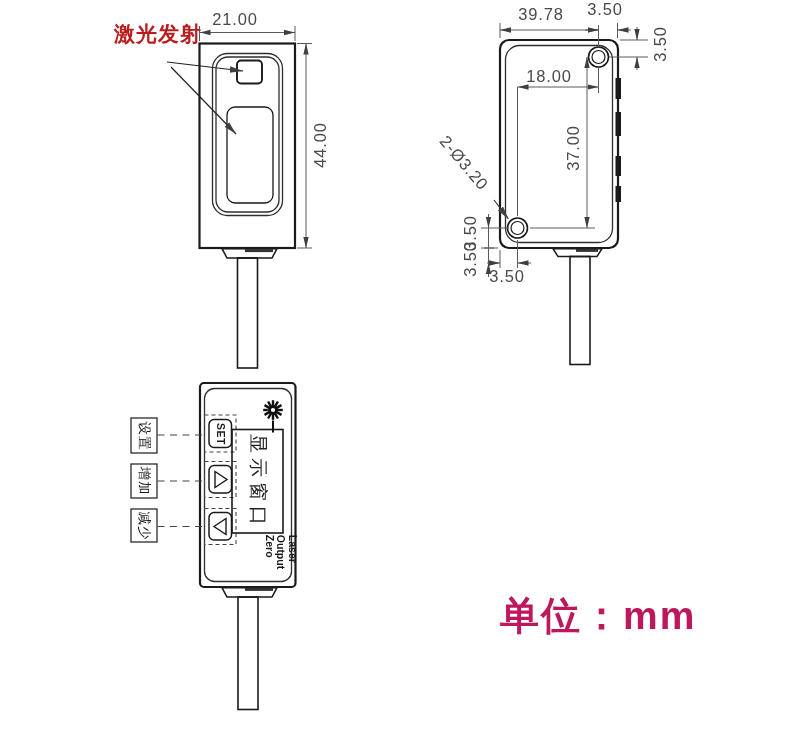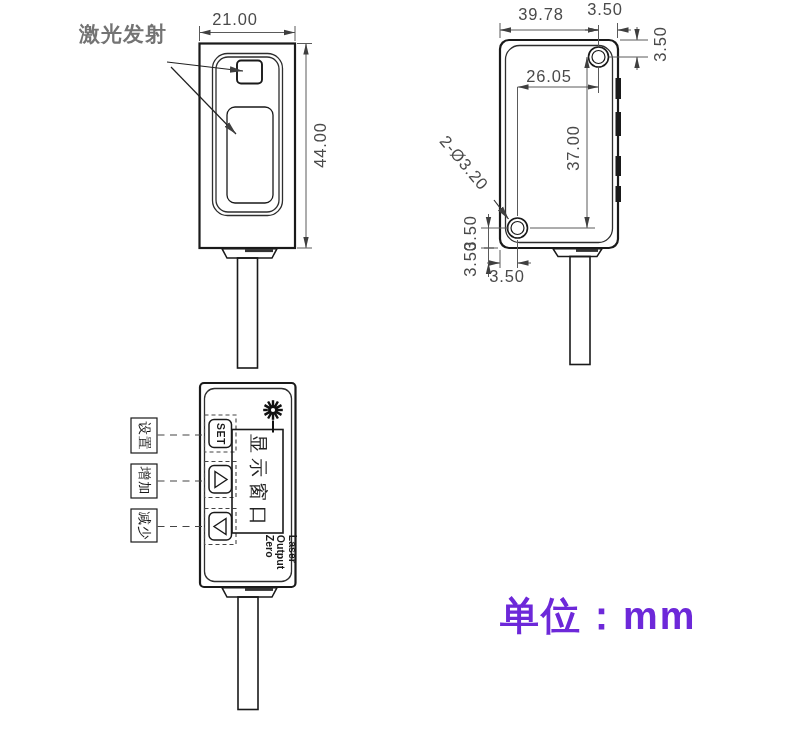"激光发射" .callout { color: #737373 -> #b91c1c; margin-left: none -> 35px }
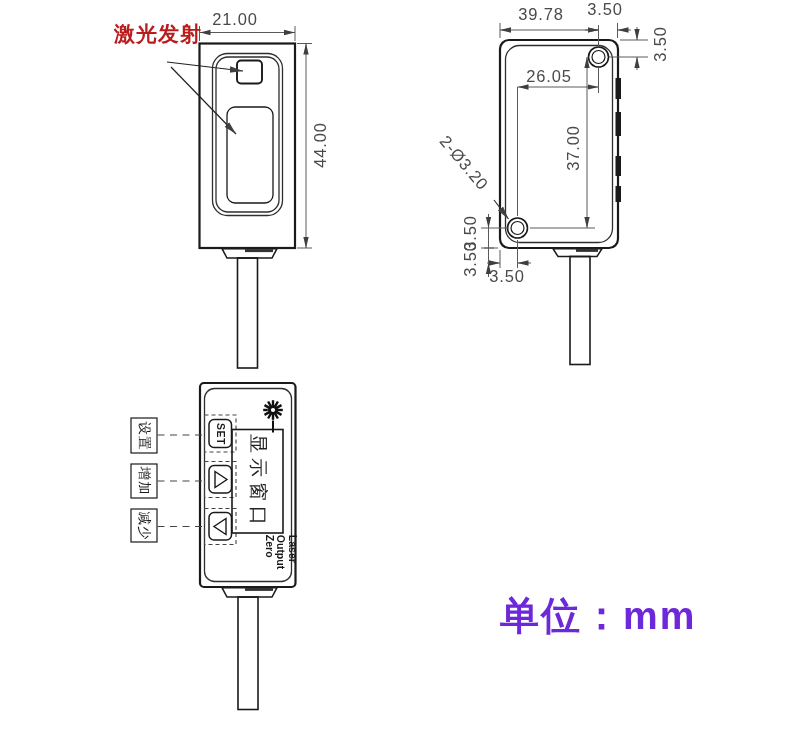"26.05" div.txt { text: 26.05 -> 18.00 }
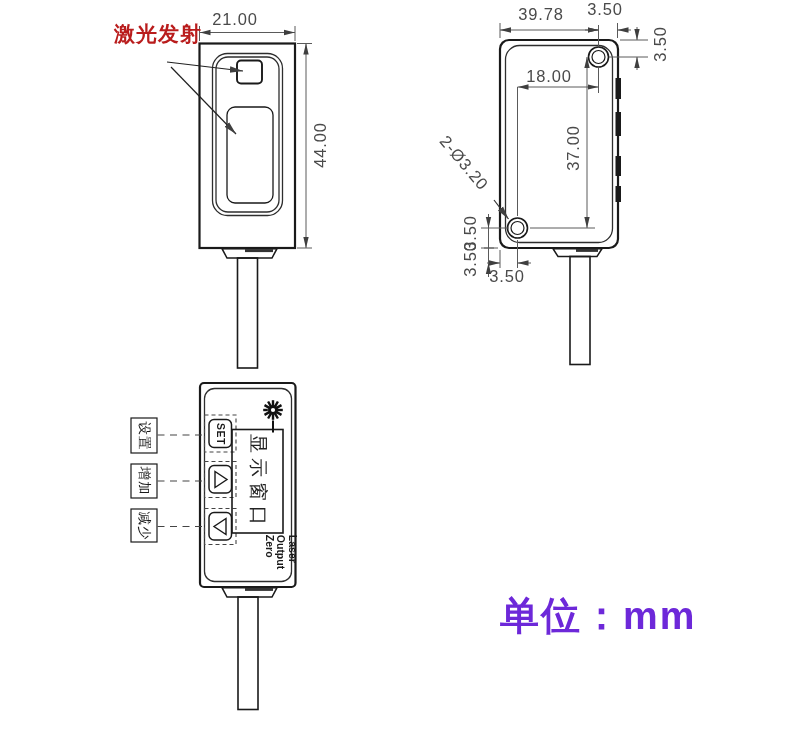"单位：mm" .unit { color: #6d28d9 -> #be185d }
